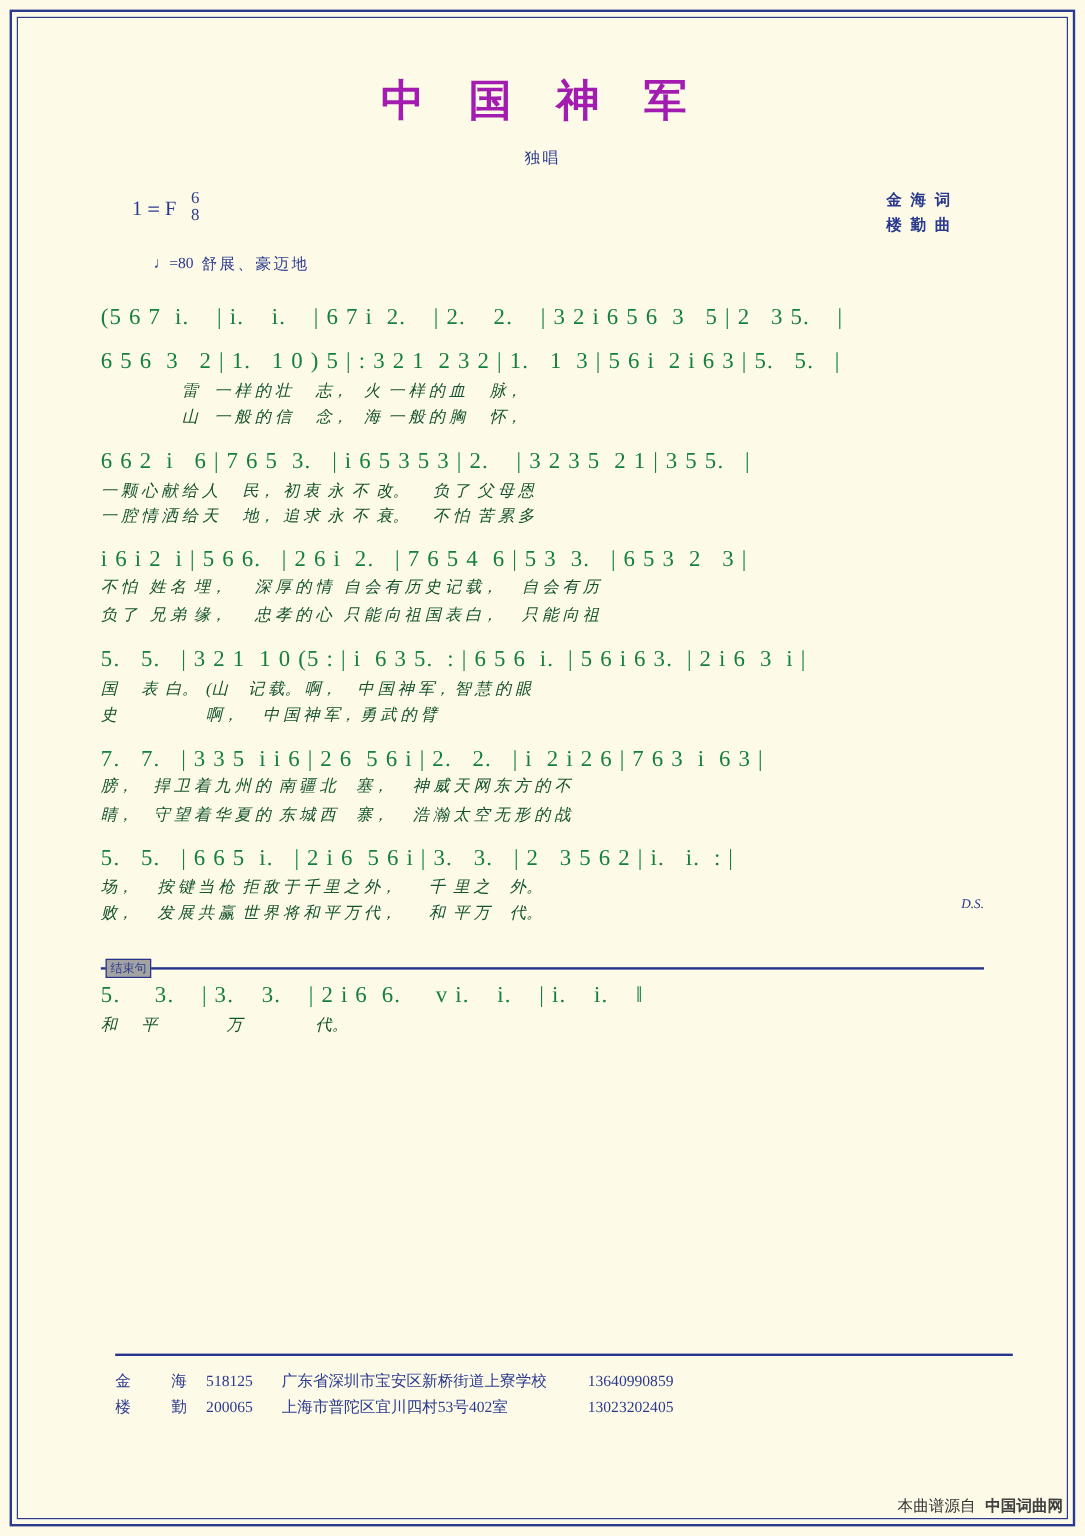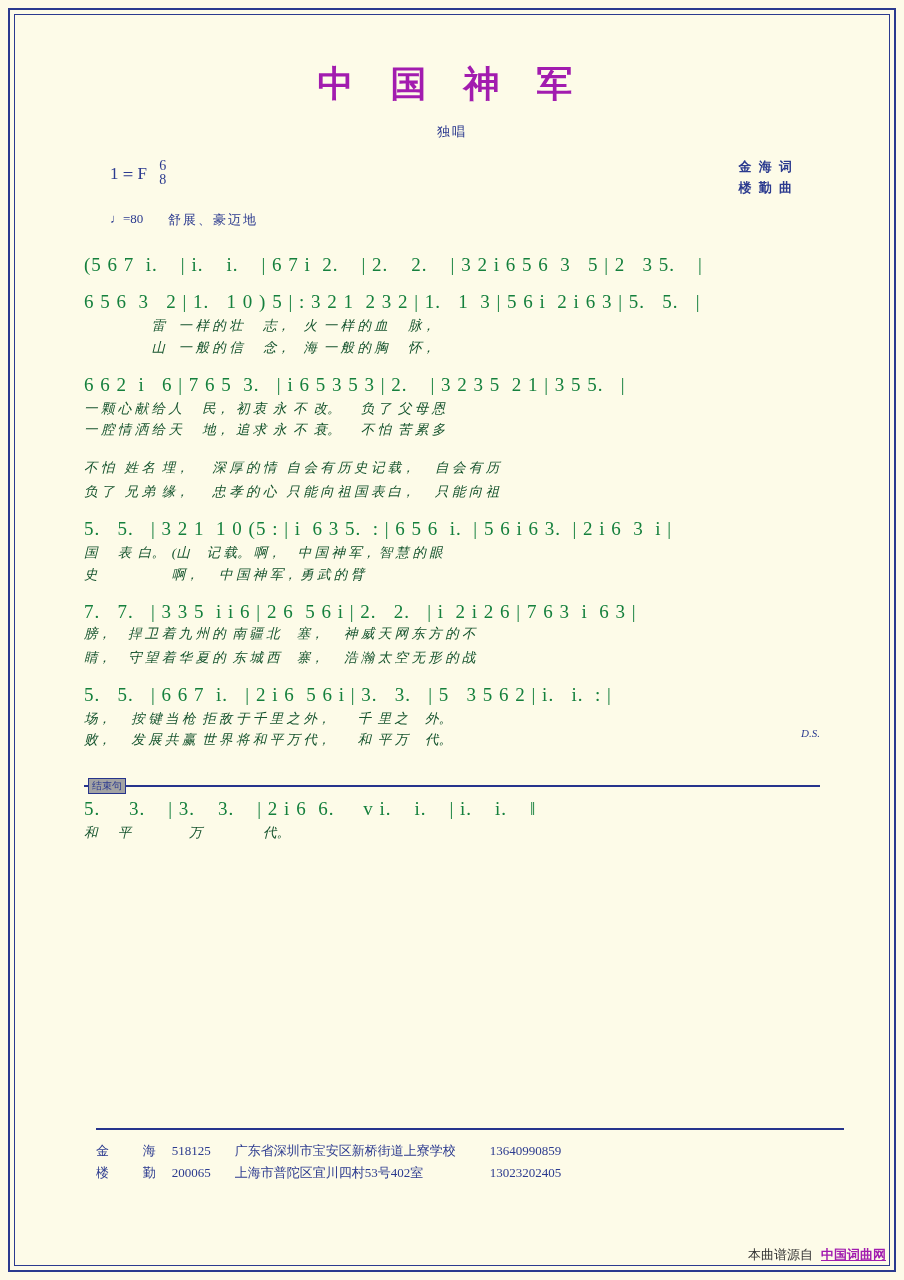"♩=80" .tempo { left: 110px -> 128px }
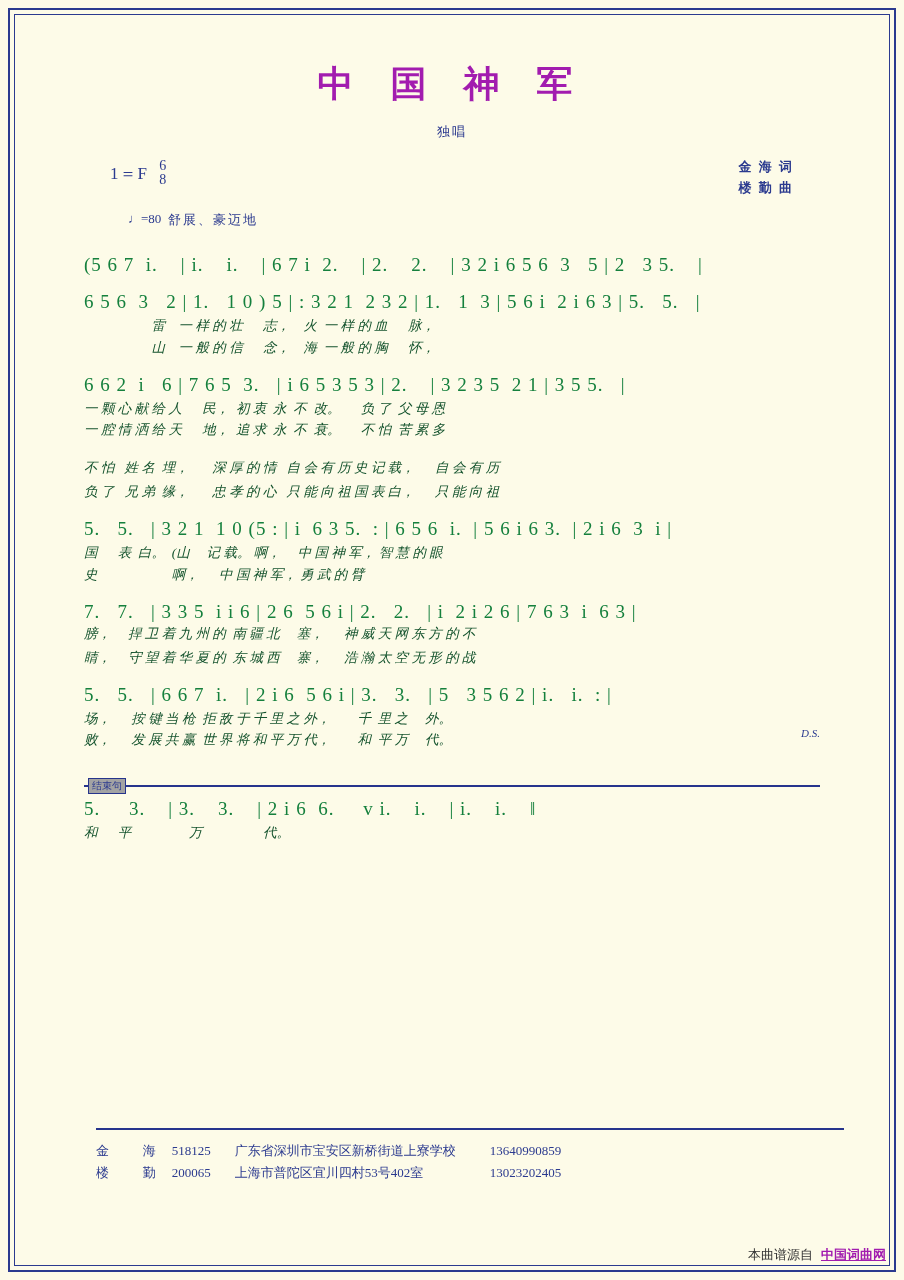"i 6 i 2 i" div.notes { html: none -> <div>i 6 i 2 i | 5 6 6. | 2 6 i 2. | 7 6 5 4 6 | 5 3 3. | 6 5 3 2 3 |</div> }
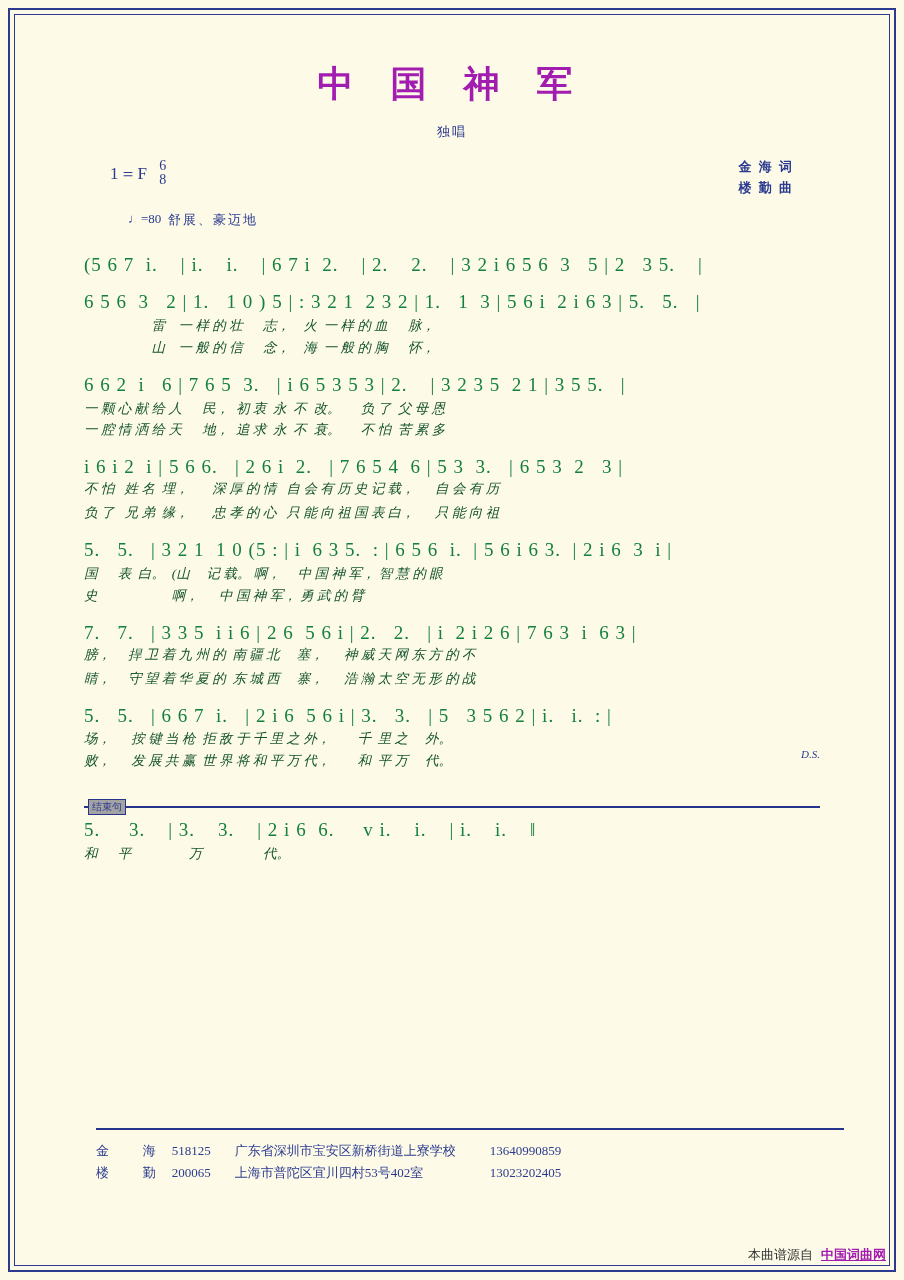"5. 5. | 6 6" div.notes { text: 7  i.   | 2 i 6  5 6 i | 3.   3.   | 5 -> 5  i.   | 2 i 6  5 6 i | 3.   3.   | 2 }
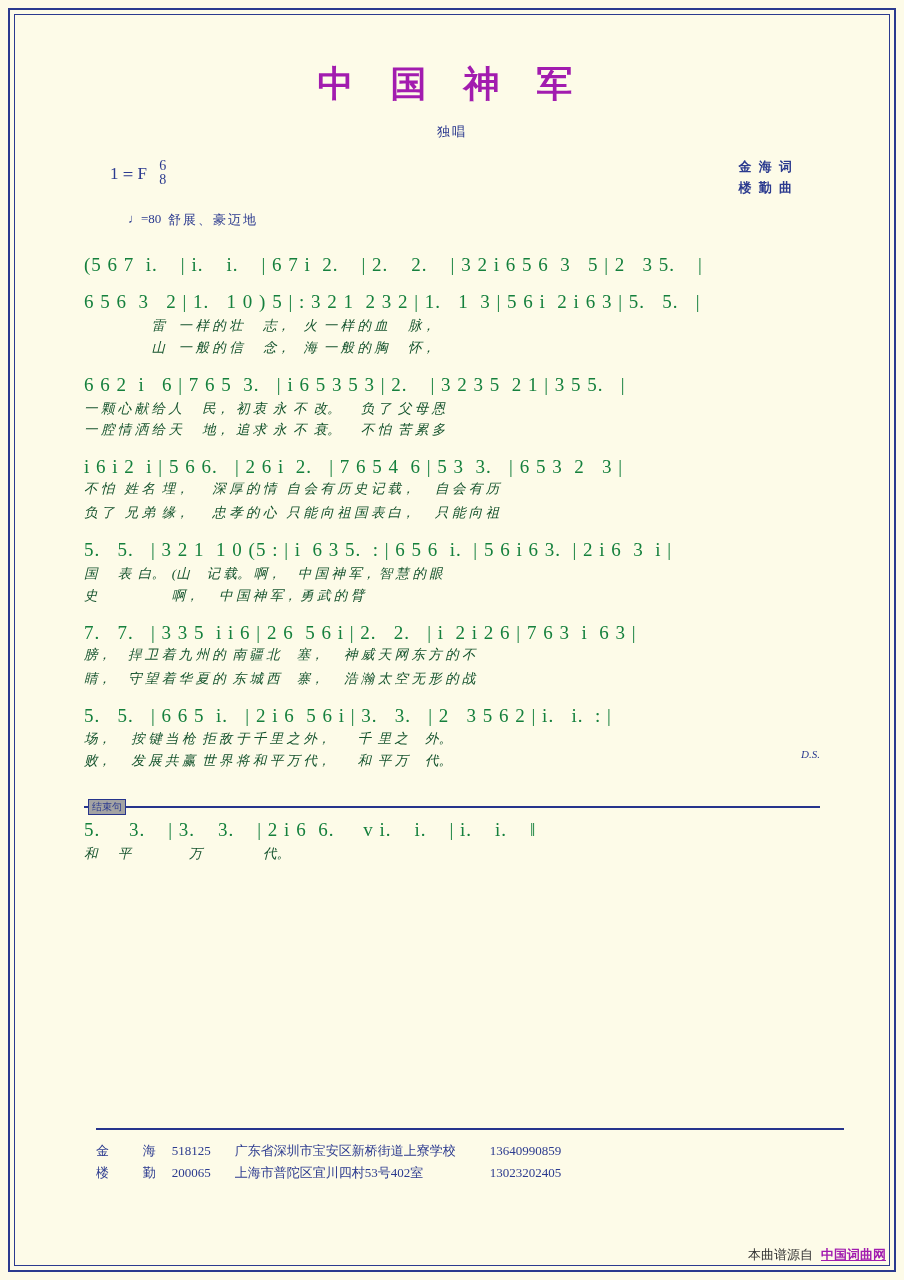"中国词曲网" .source .site { color: #a21caf -> #404040; text-decoration: underline -> none }
